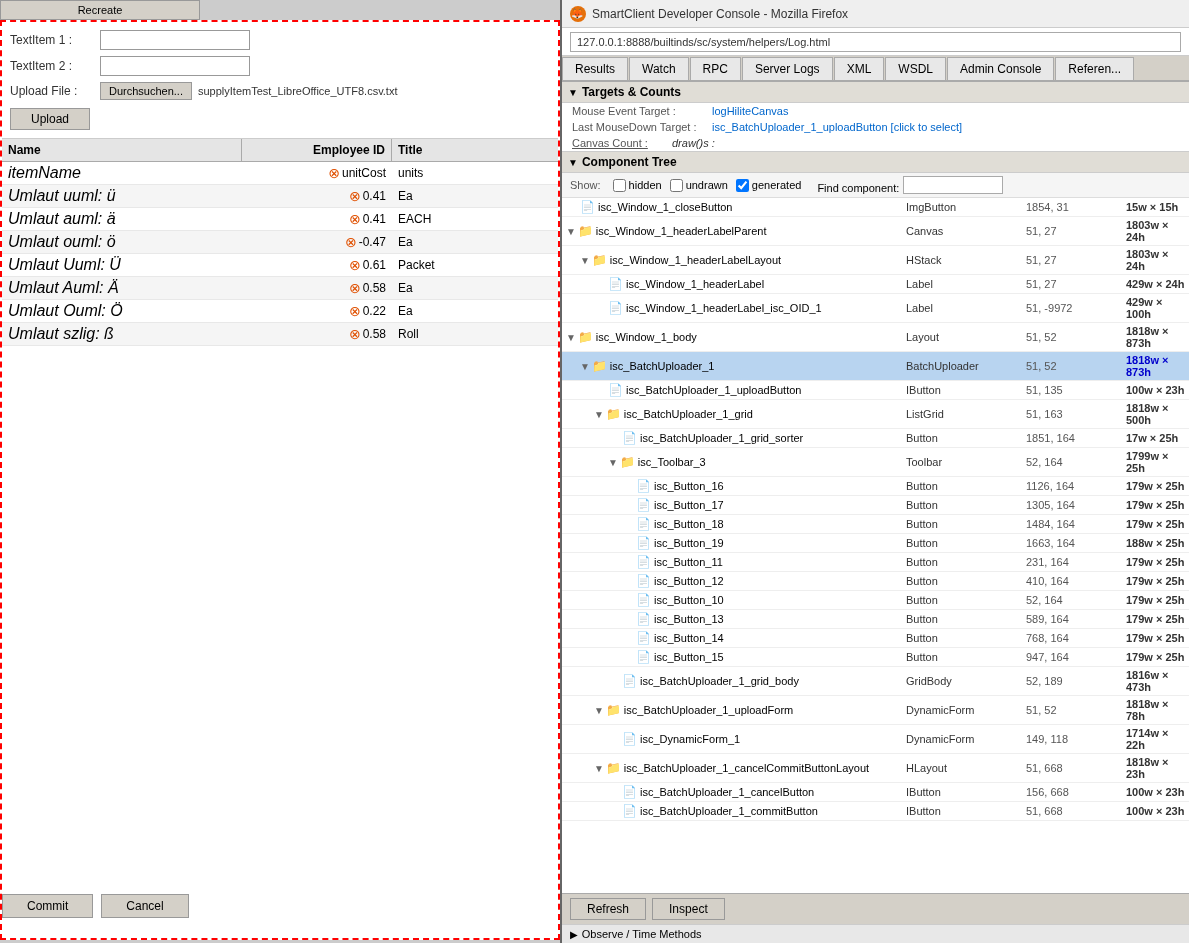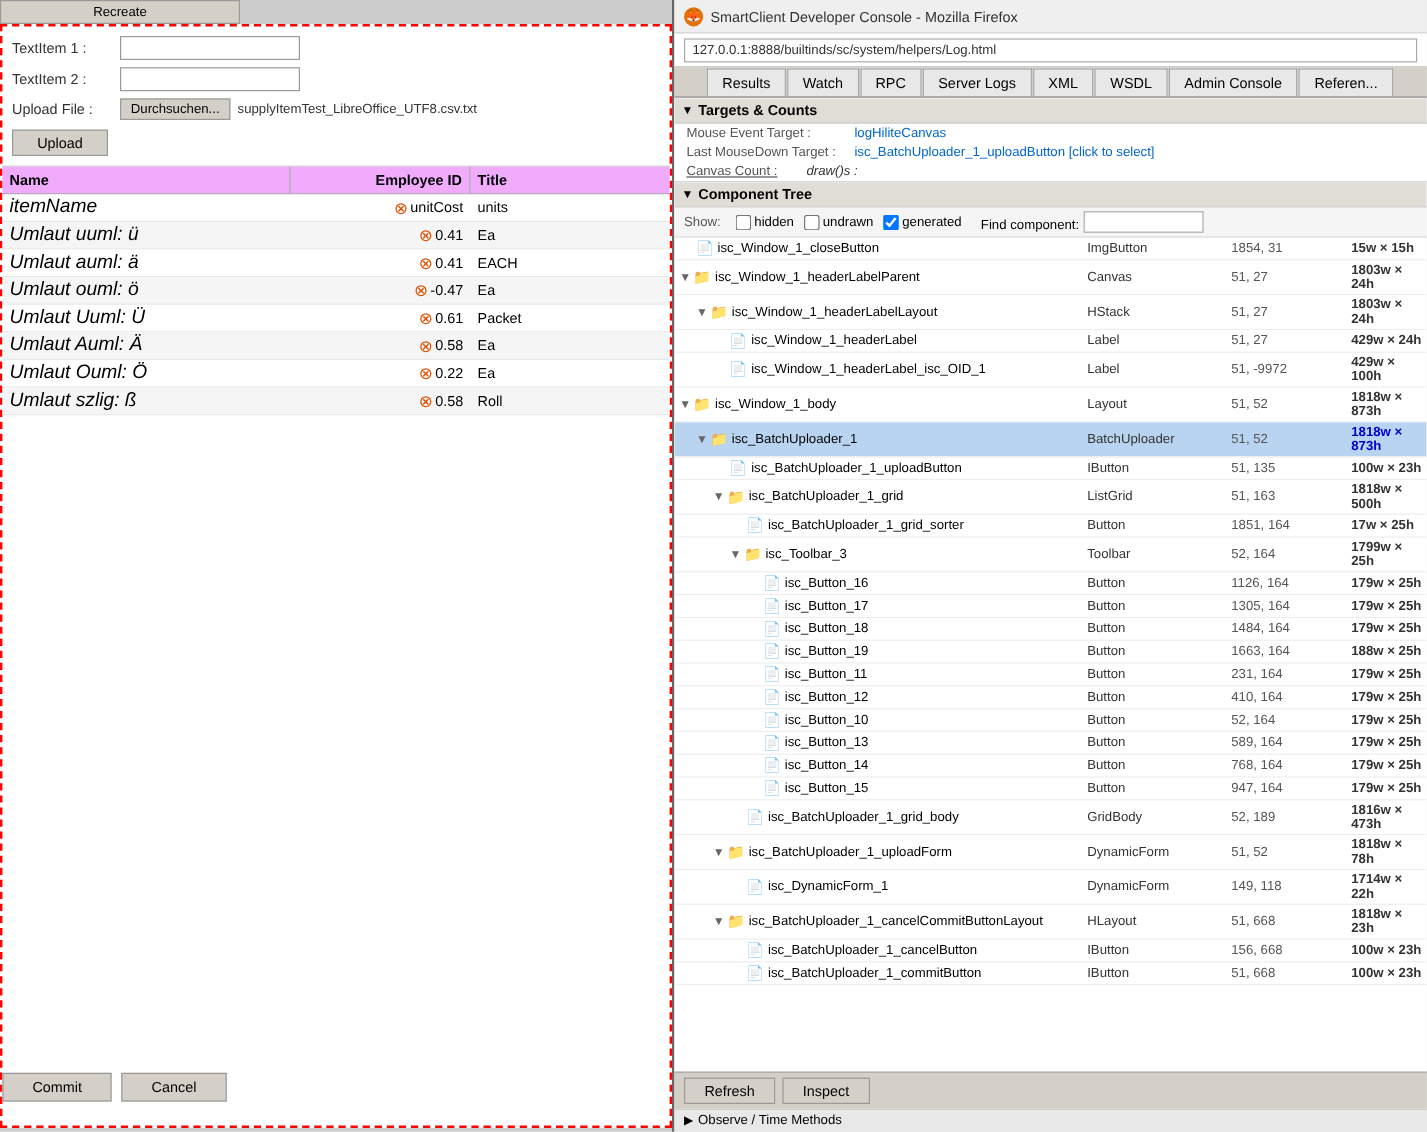"Results" #ff-tabbar { justify-content: center -> none }
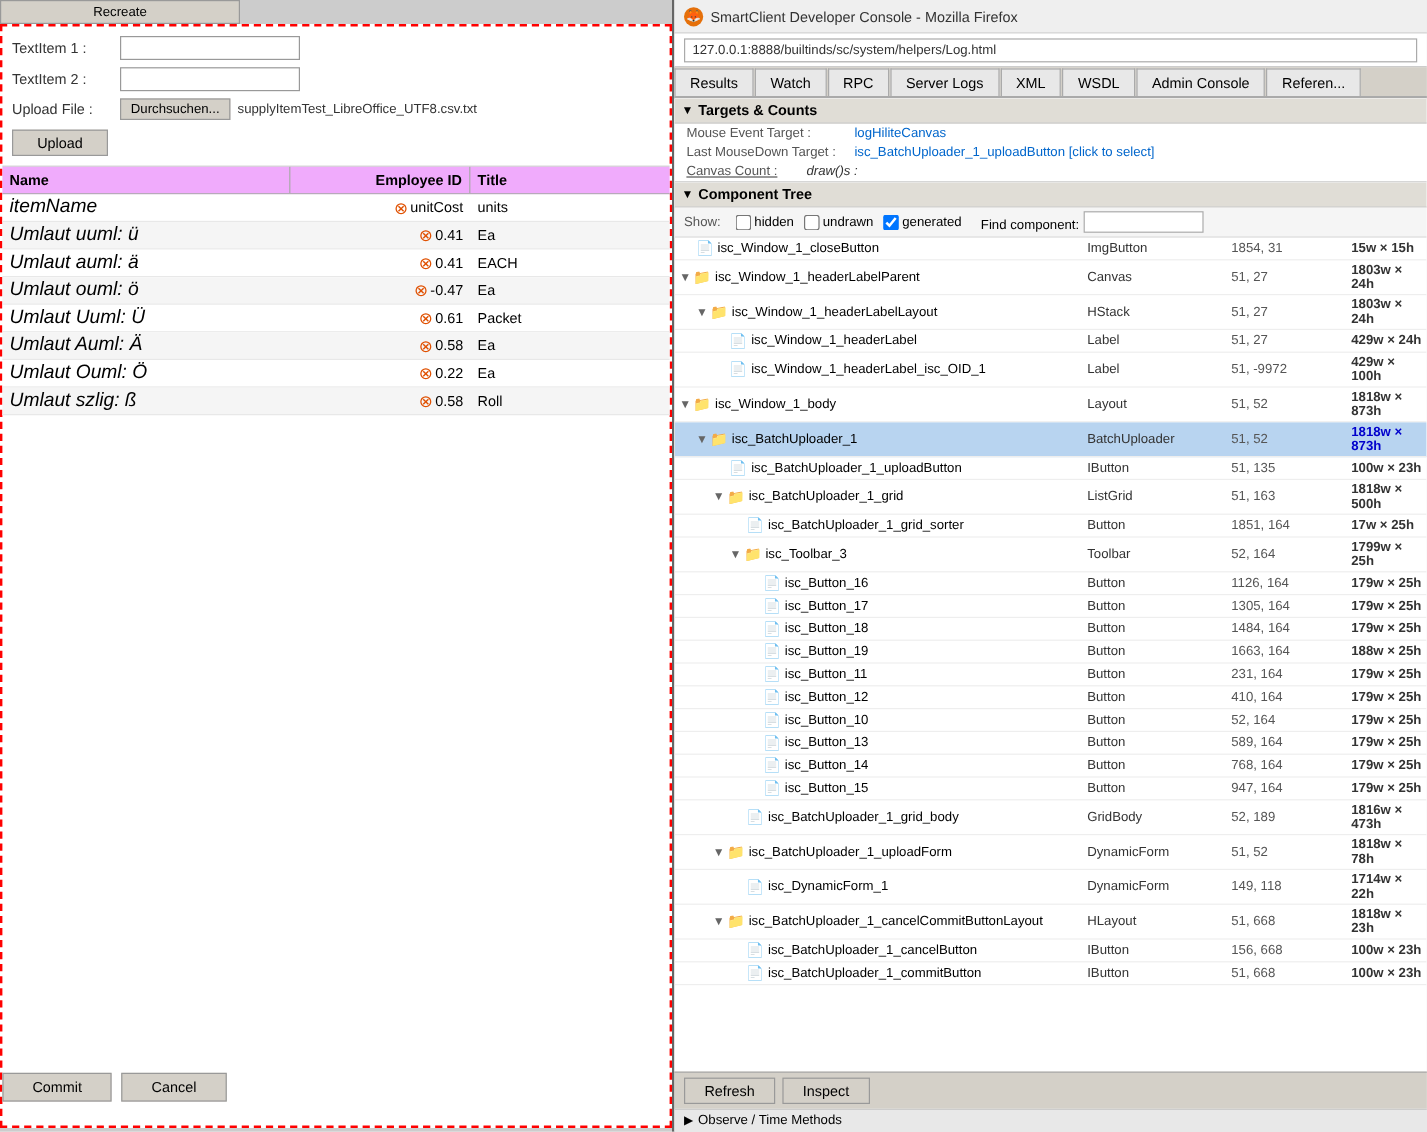"Name" .grid-header { background: #f0abfc -> #e5e5e5 }
